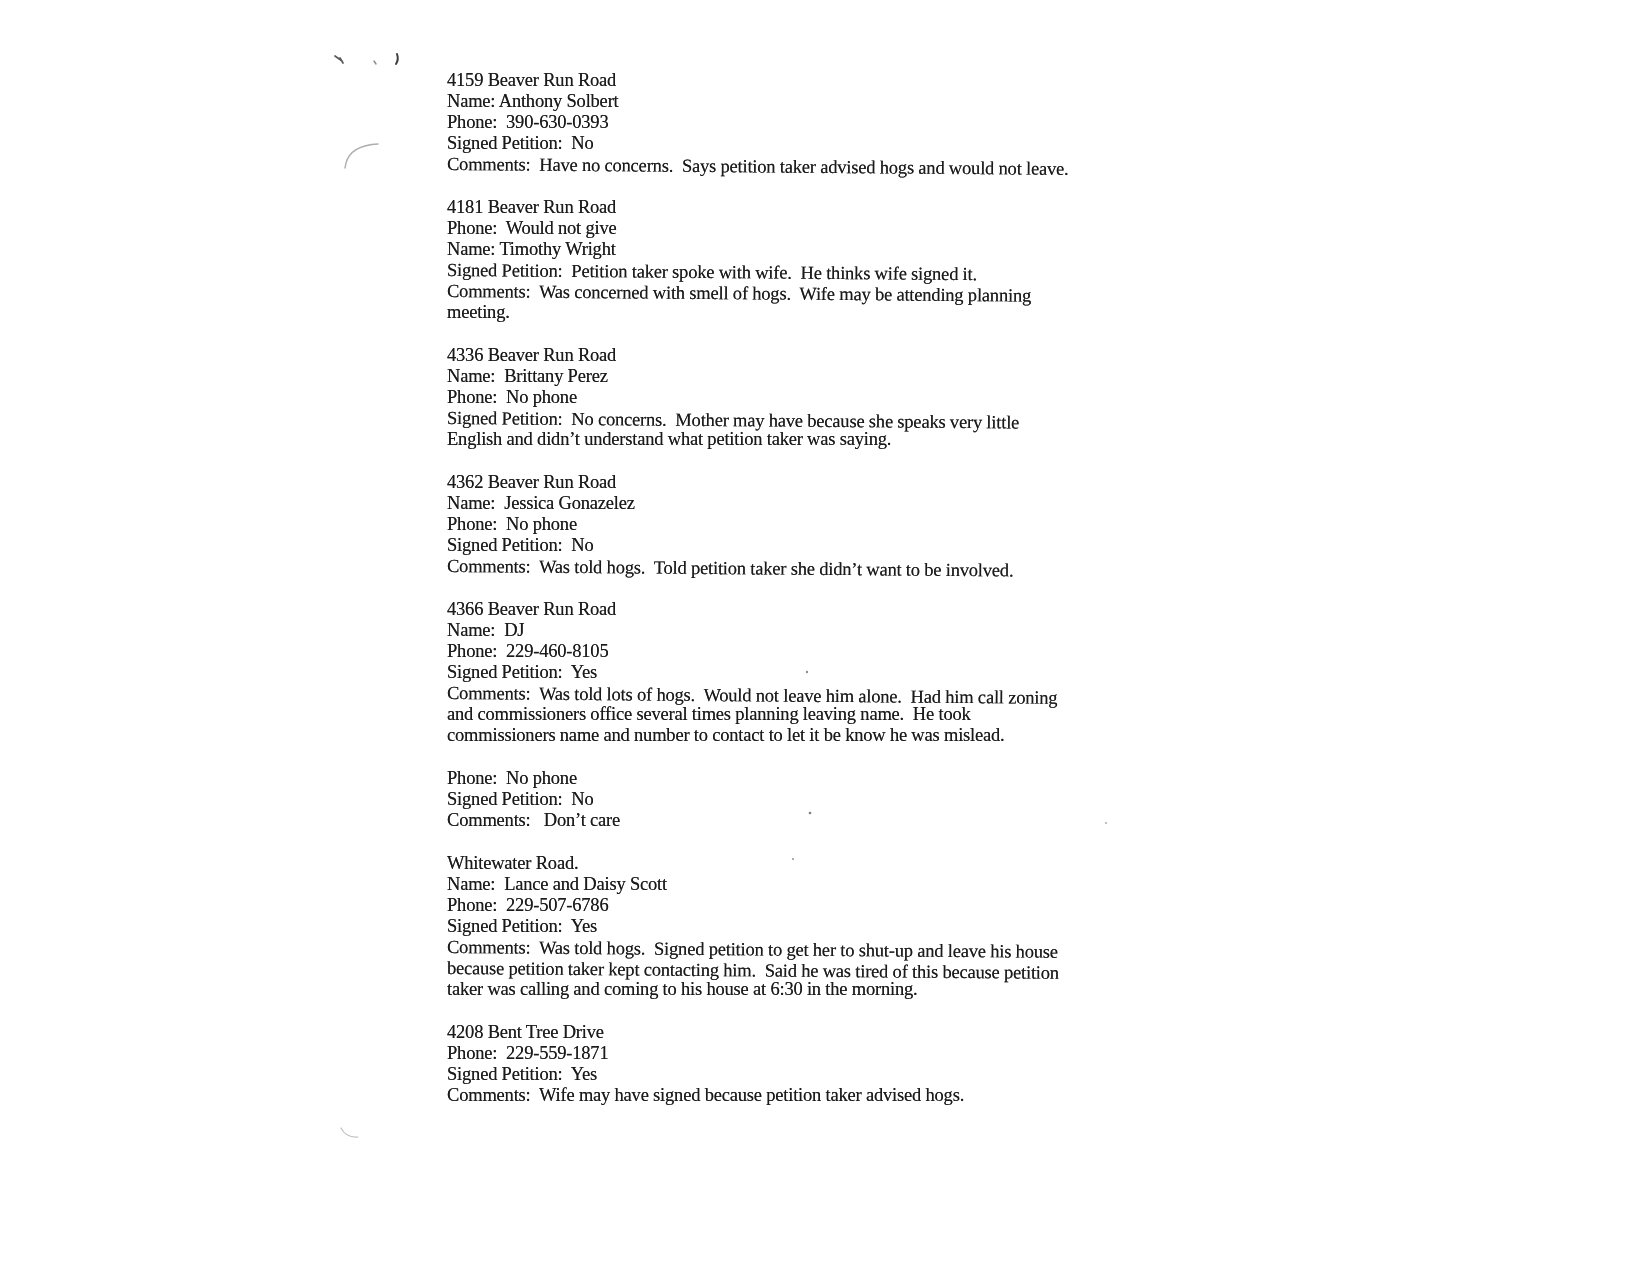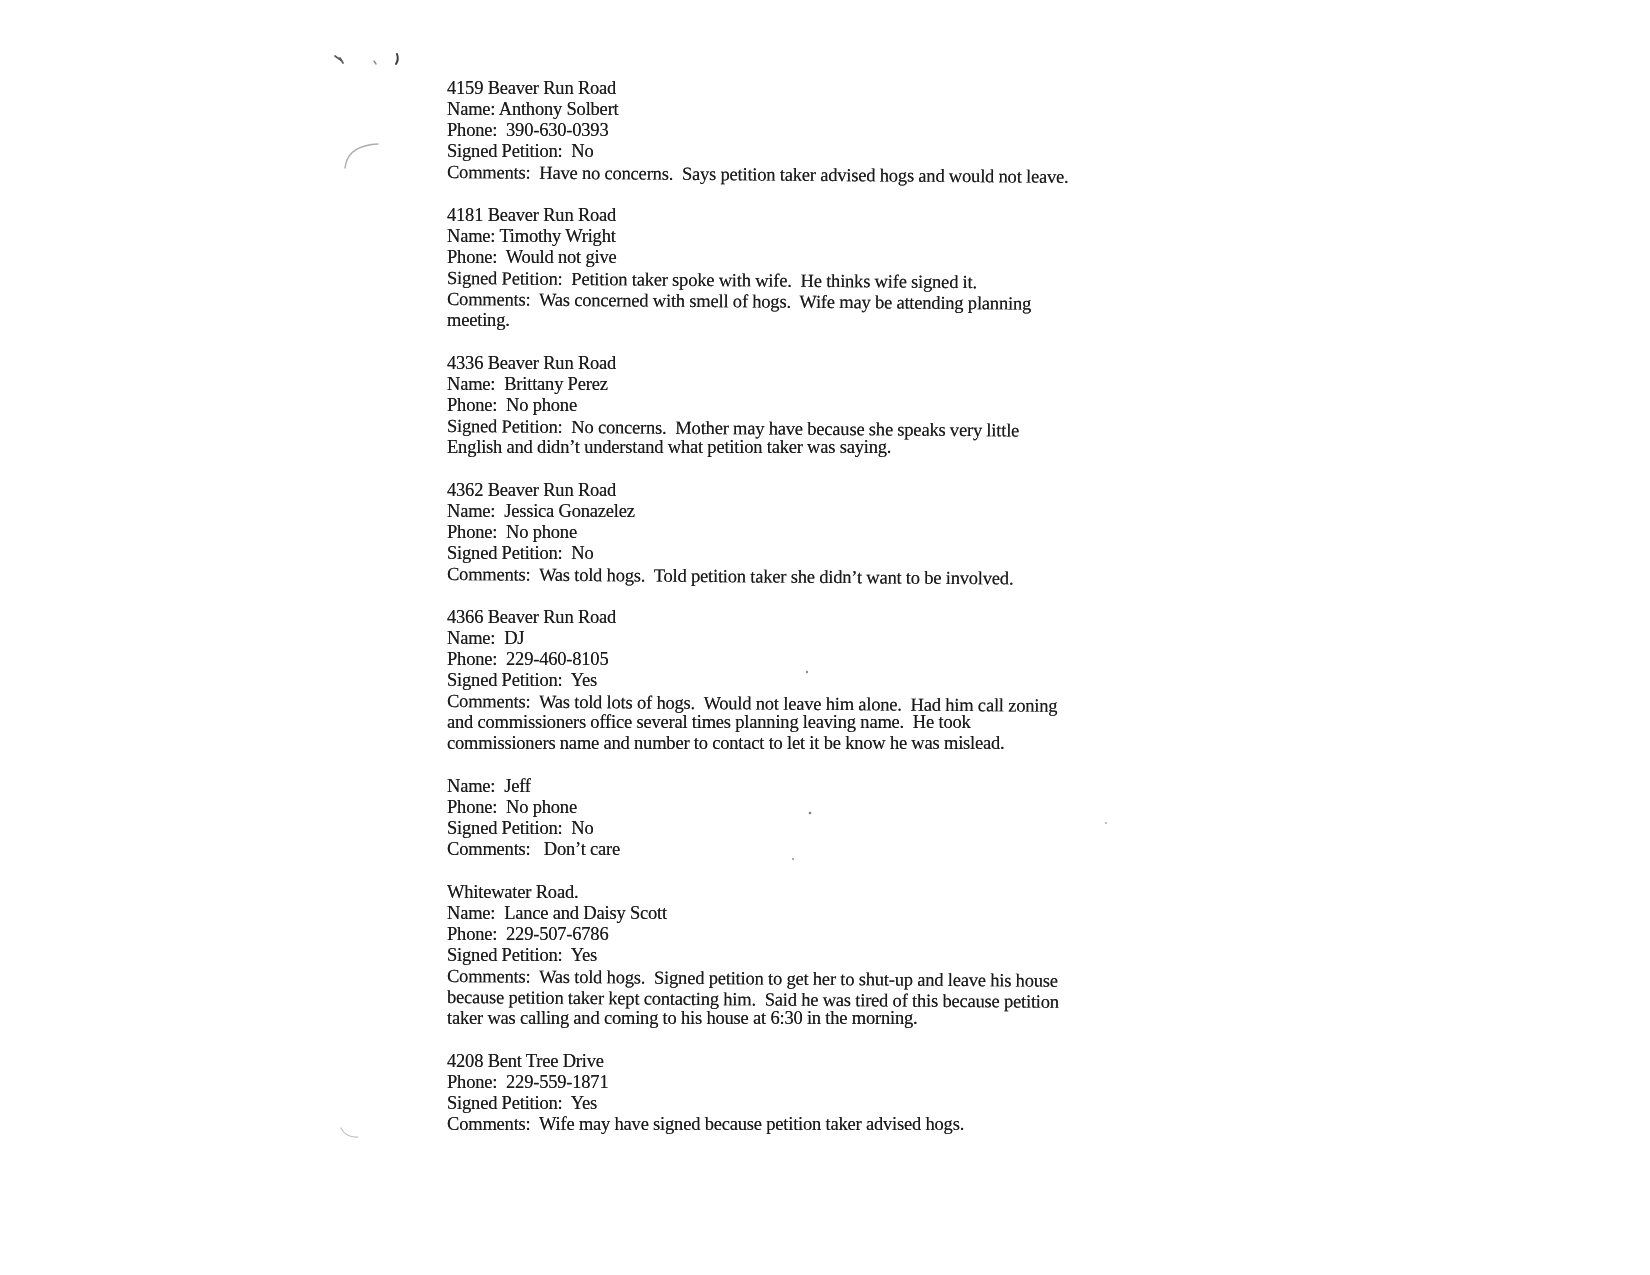"4159 Beaver Run Road" .record { margin: 8px 0 22px 0 -> 0 0 22px 0 }
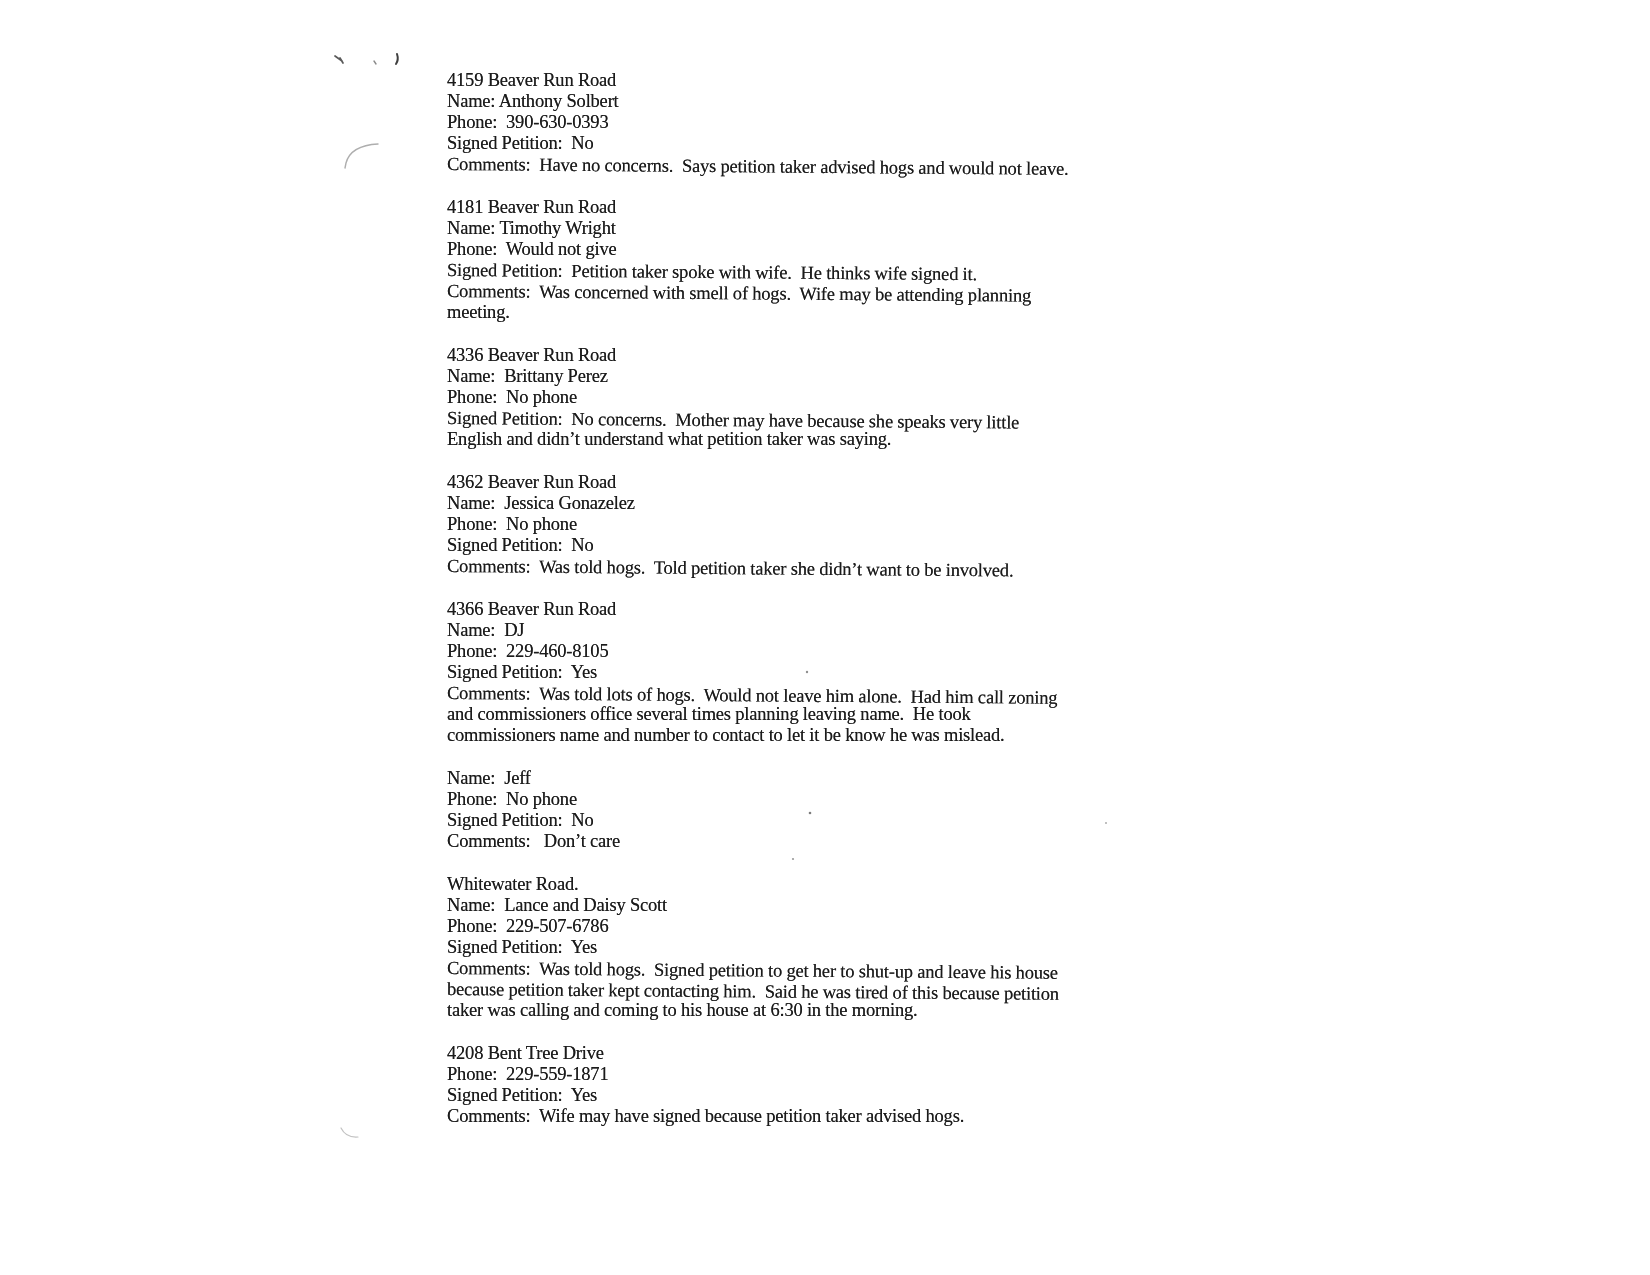"Name: Timothy Wright" div.line { order: before "Phone: Would not give" -> after "Phone: Would not give" }
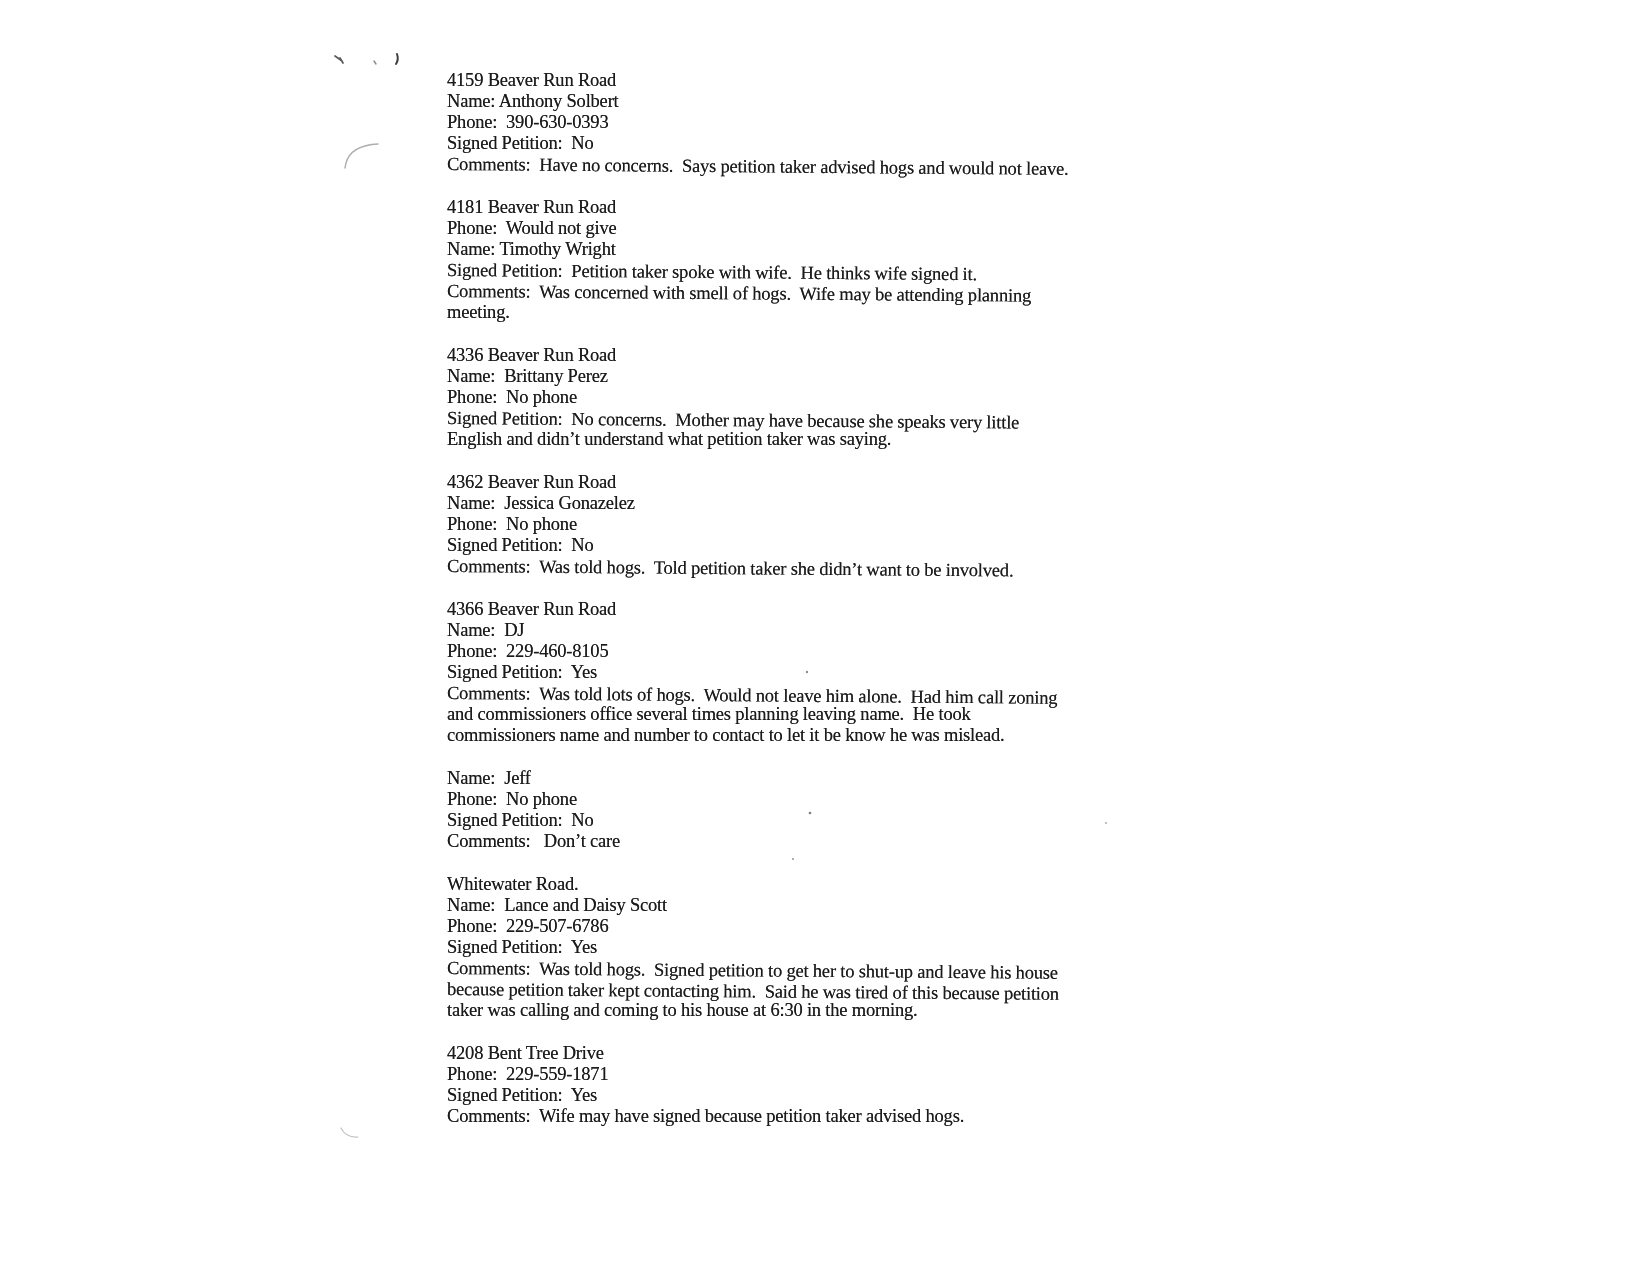"Name: Jeff" div.line { html: <div>Name: Jeff</div> -> none }
